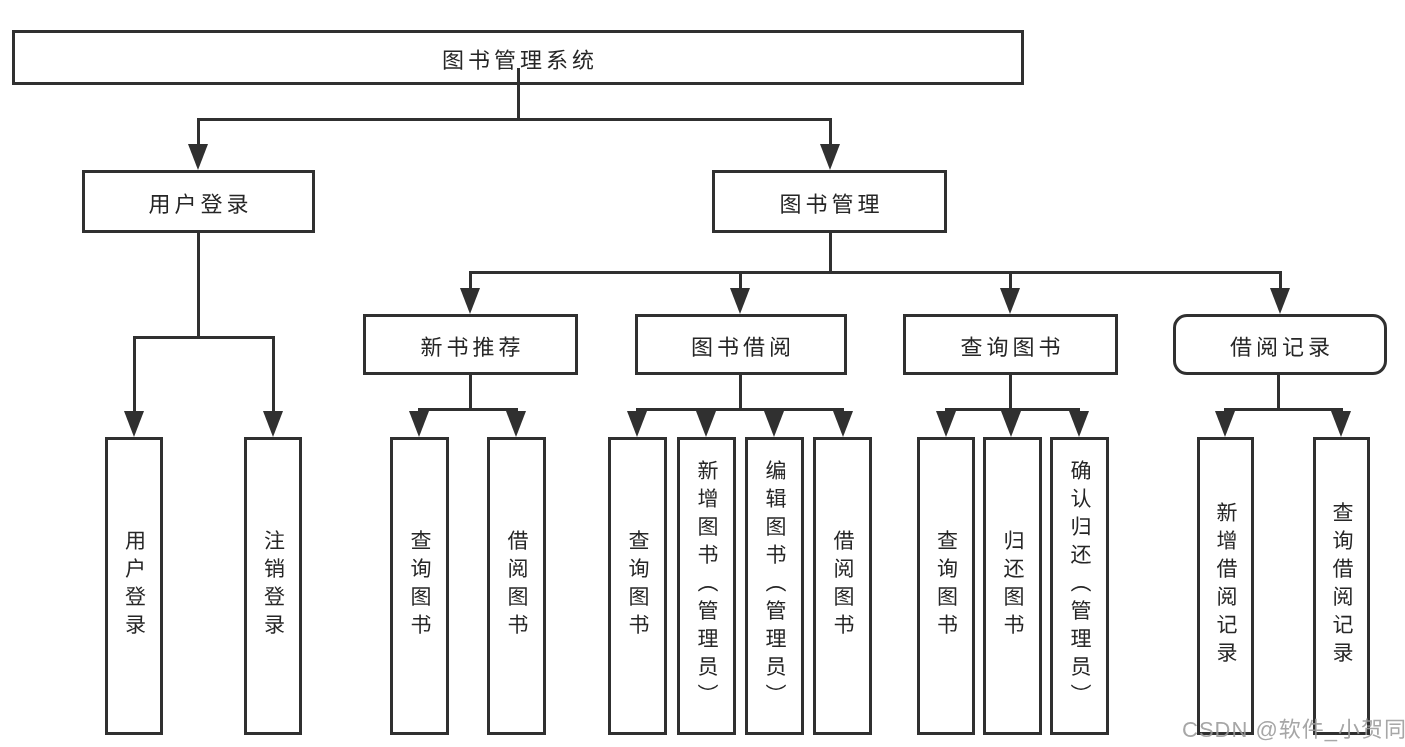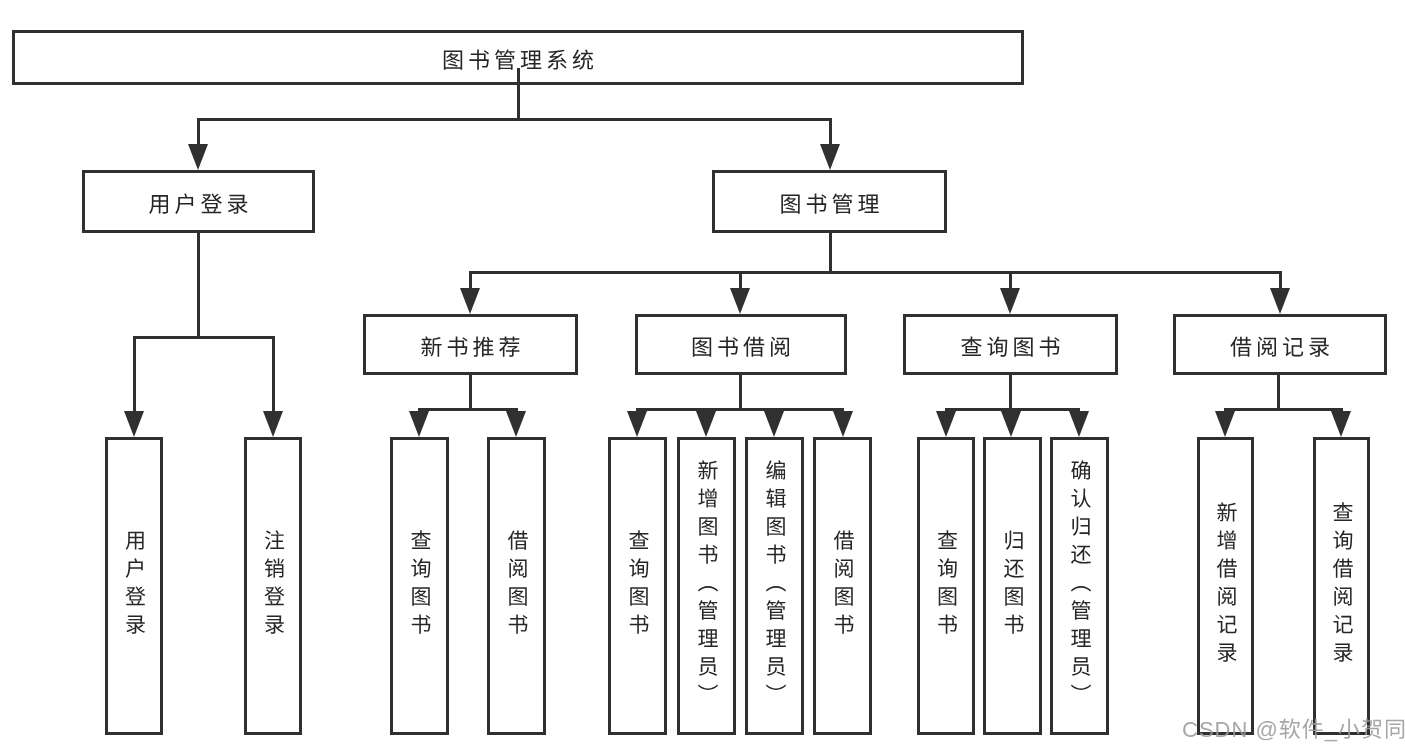"借阅记录" div.box { border-radius: none -> 14px }
